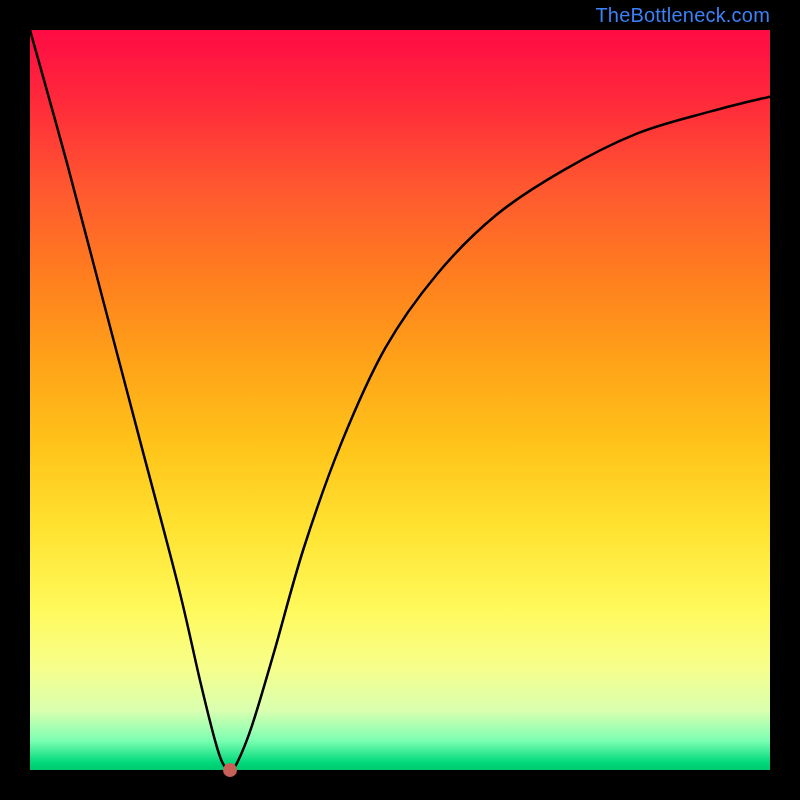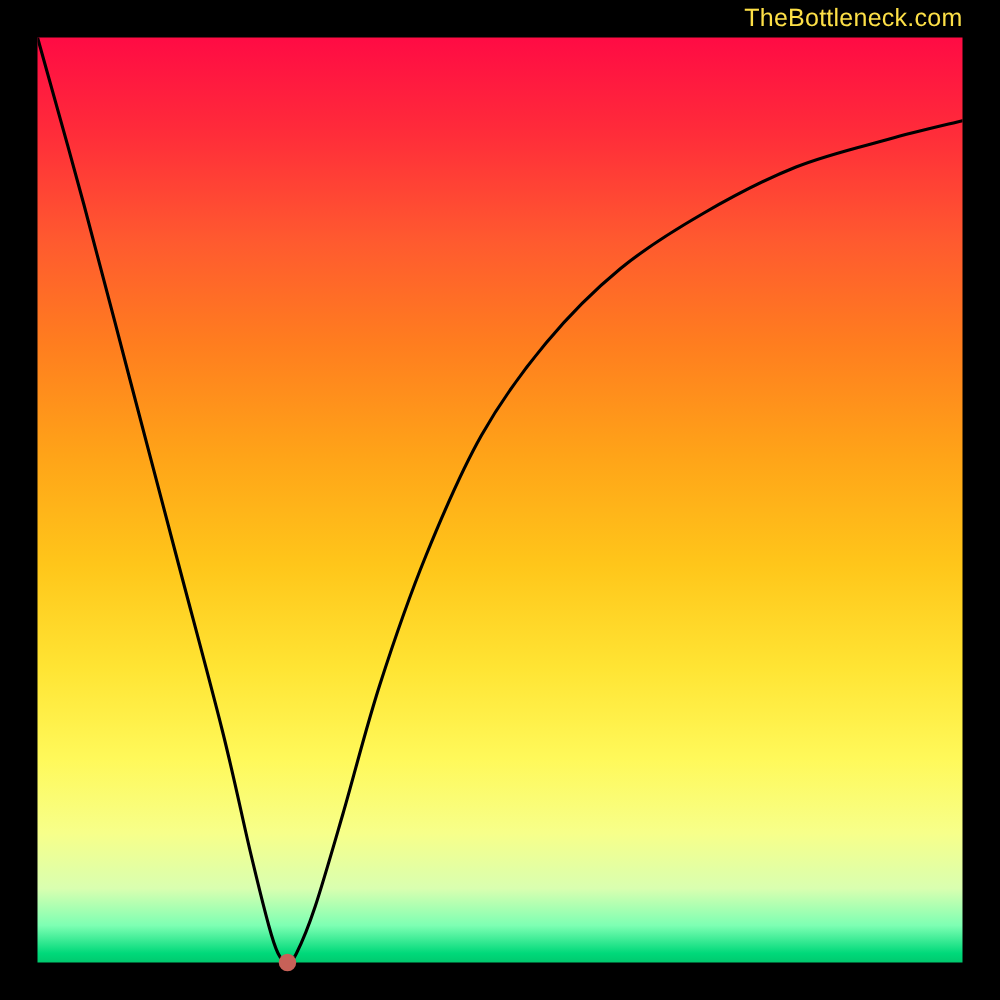"TheBottleneck.com" .watermark { color: #fde047 -> #3b82f6 }
